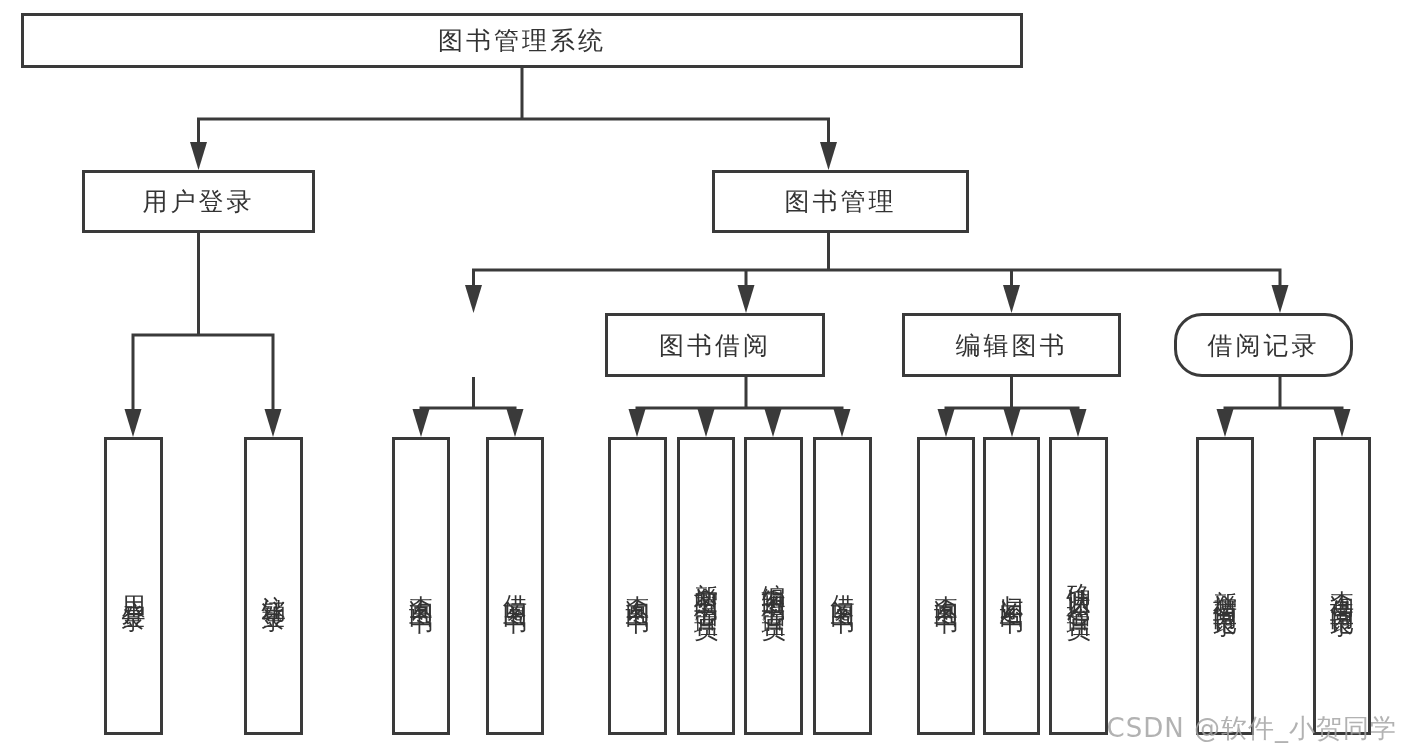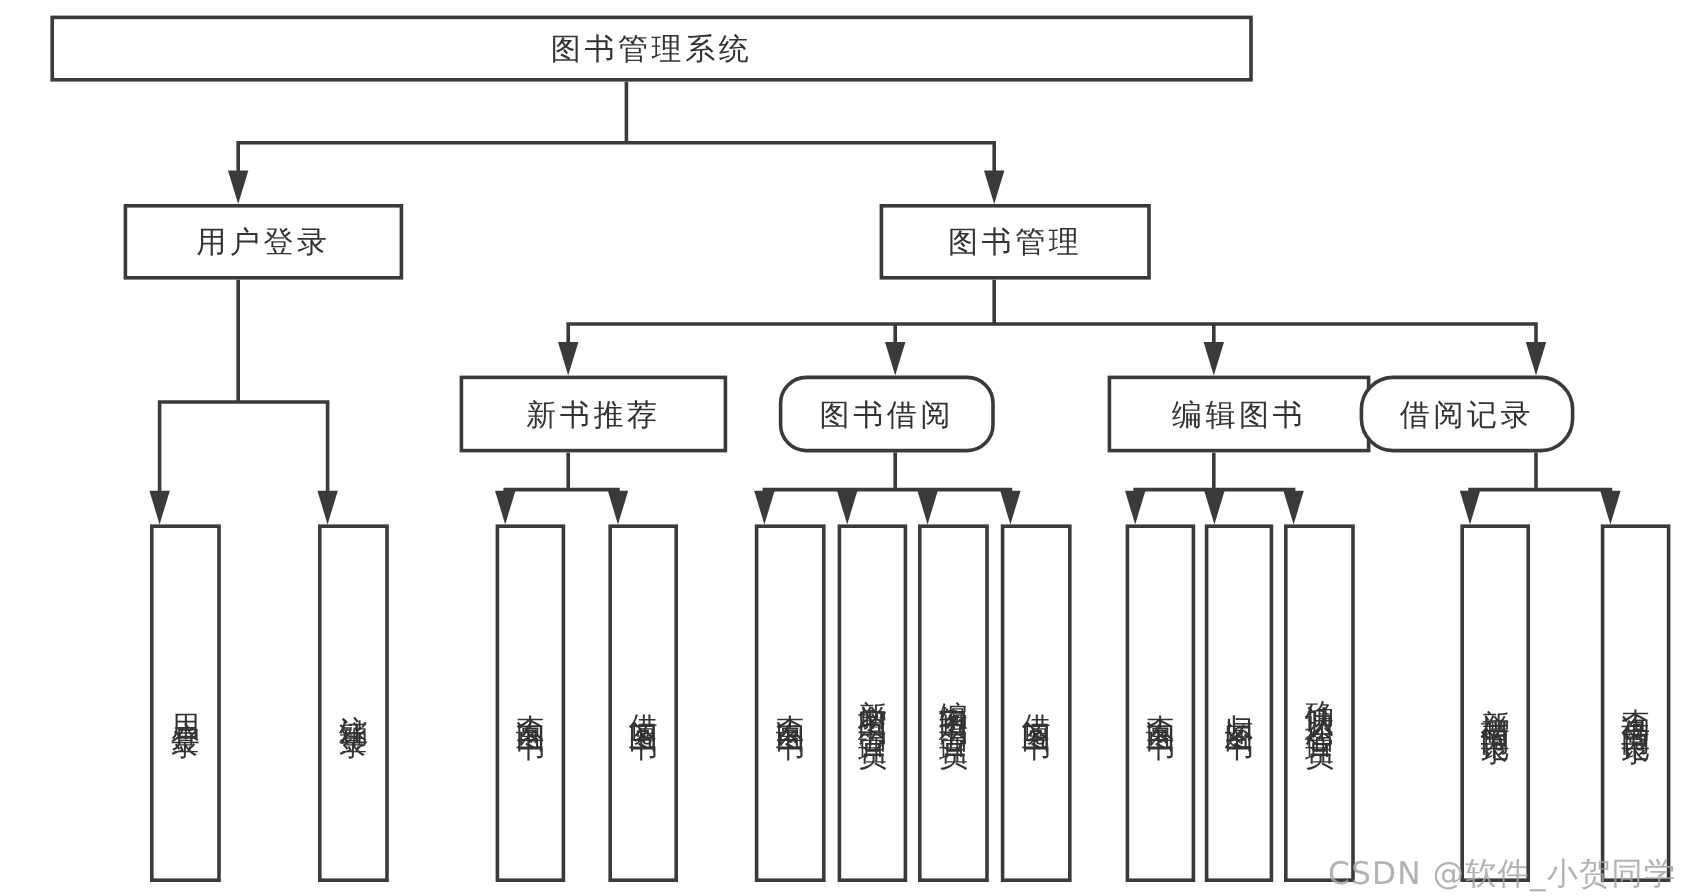"图书管理系统" .node { margin-left: 21px -> none }
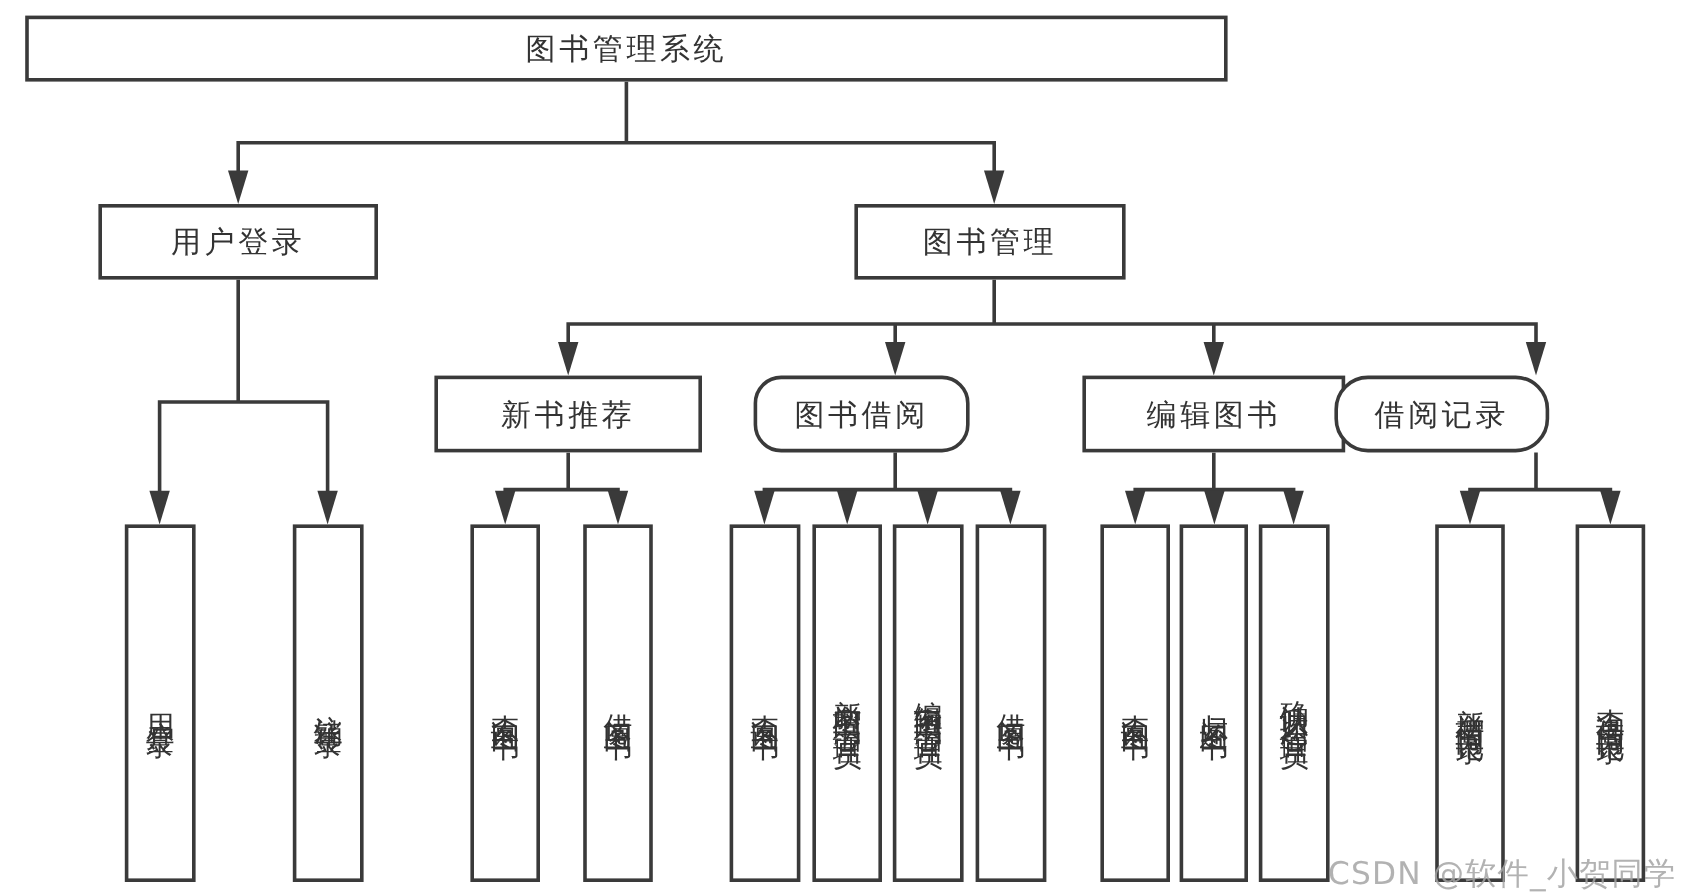"图书管理" div.node { width: 226px -> 257px }
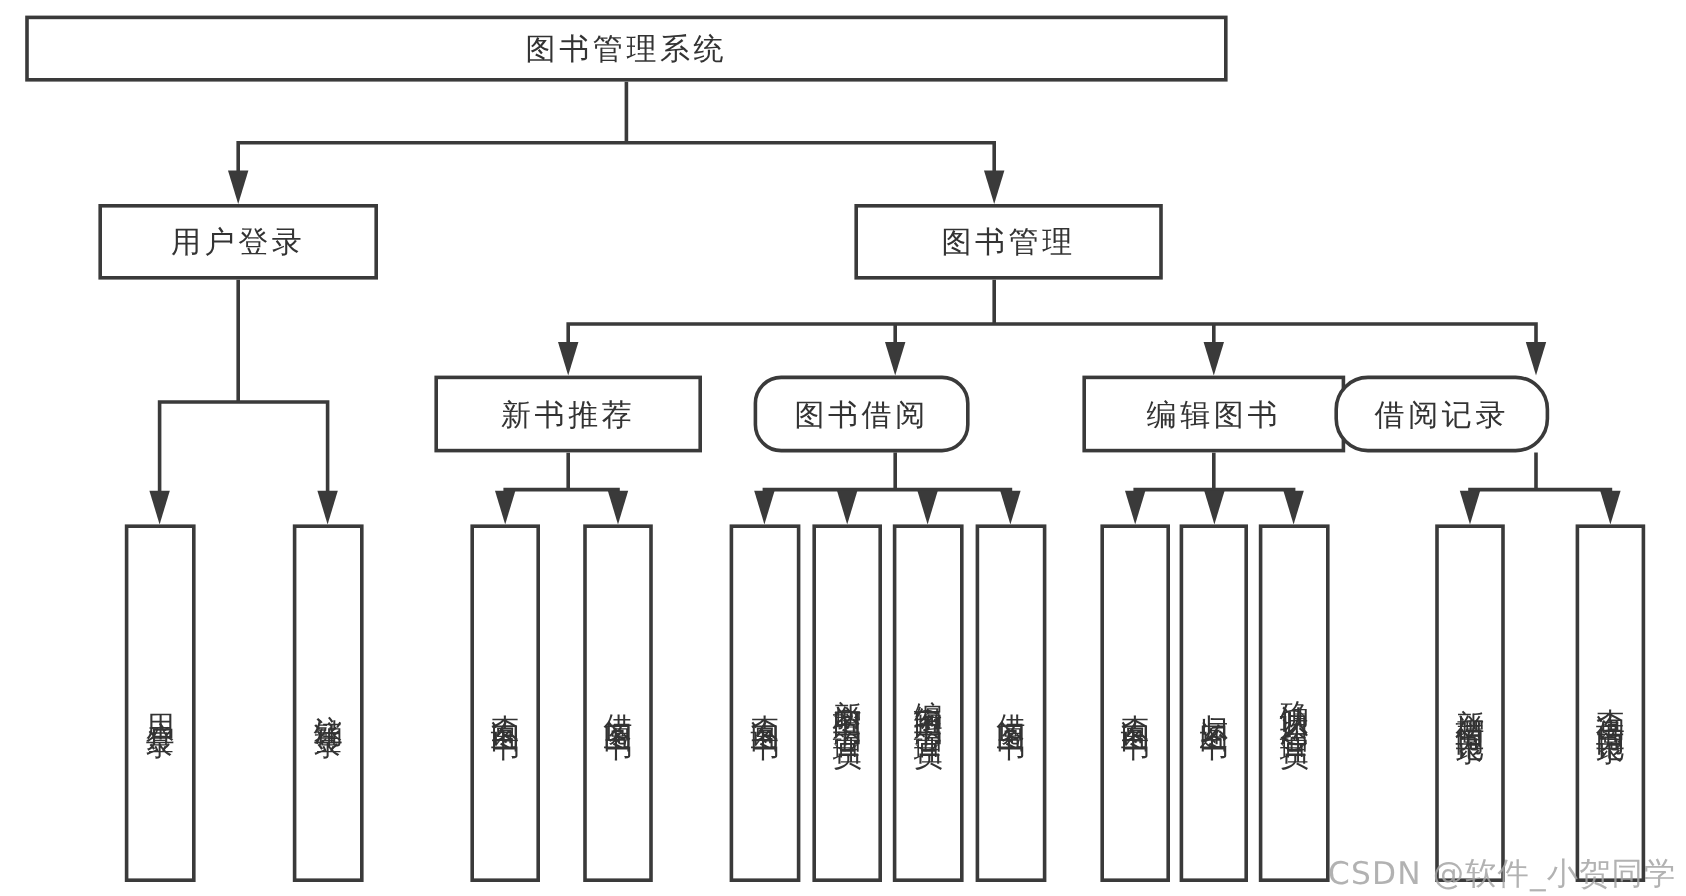"新书推荐" div.node { html: <div>新书推荐</div> -> none }
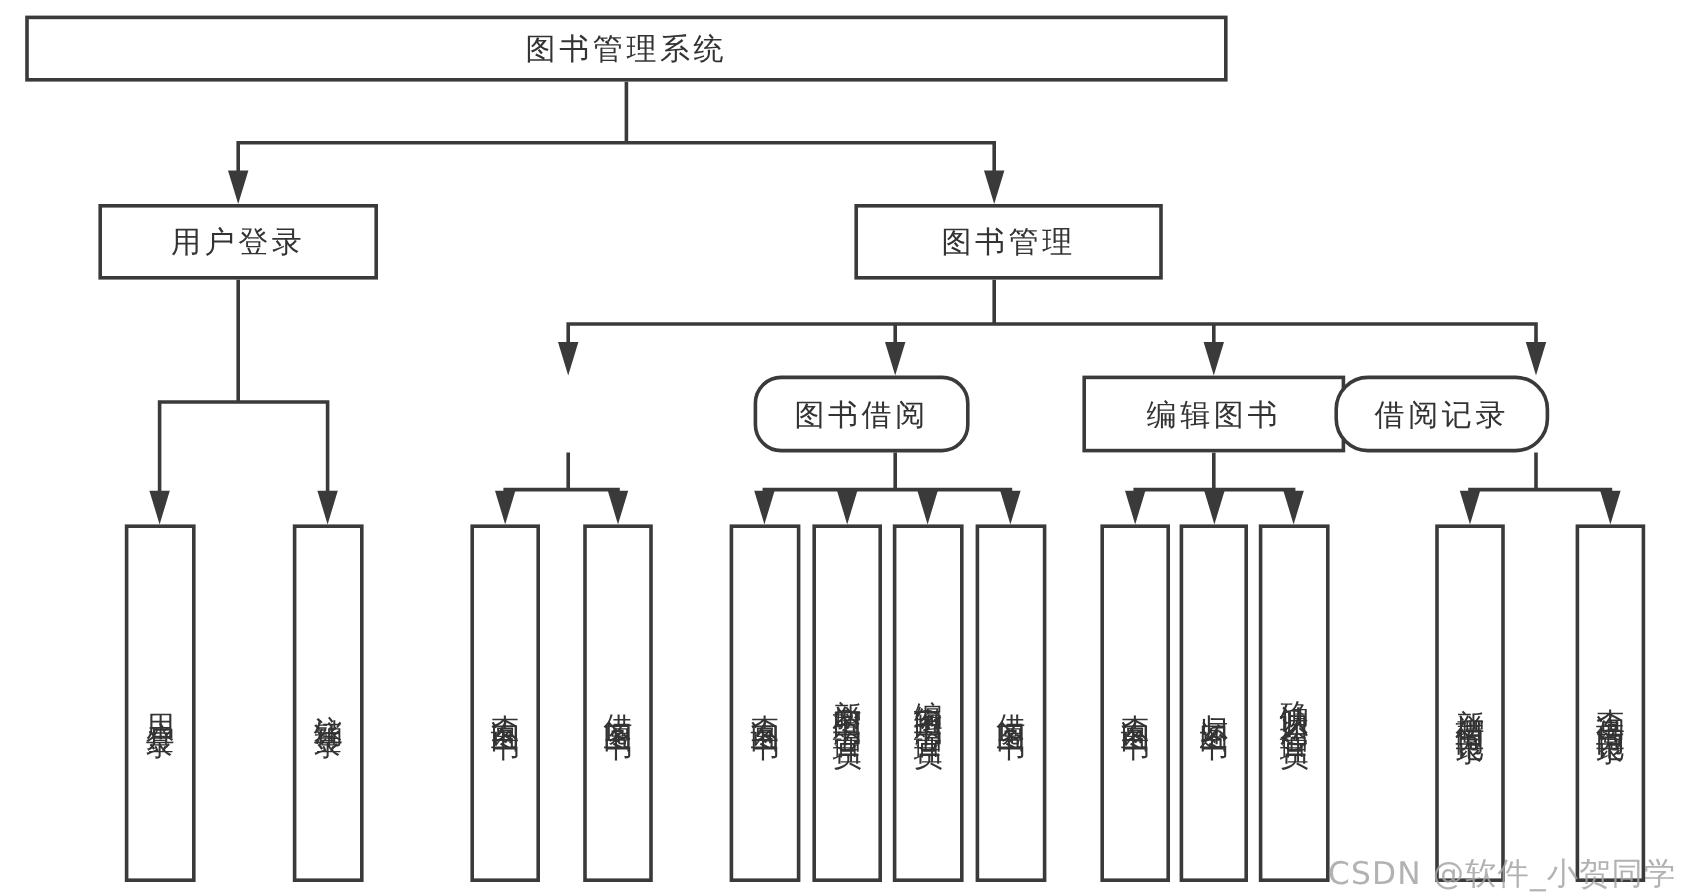"图书借阅" div.node { border-radius: 23px -> none; left: 628px -> 605px; width: 180px -> 220px }
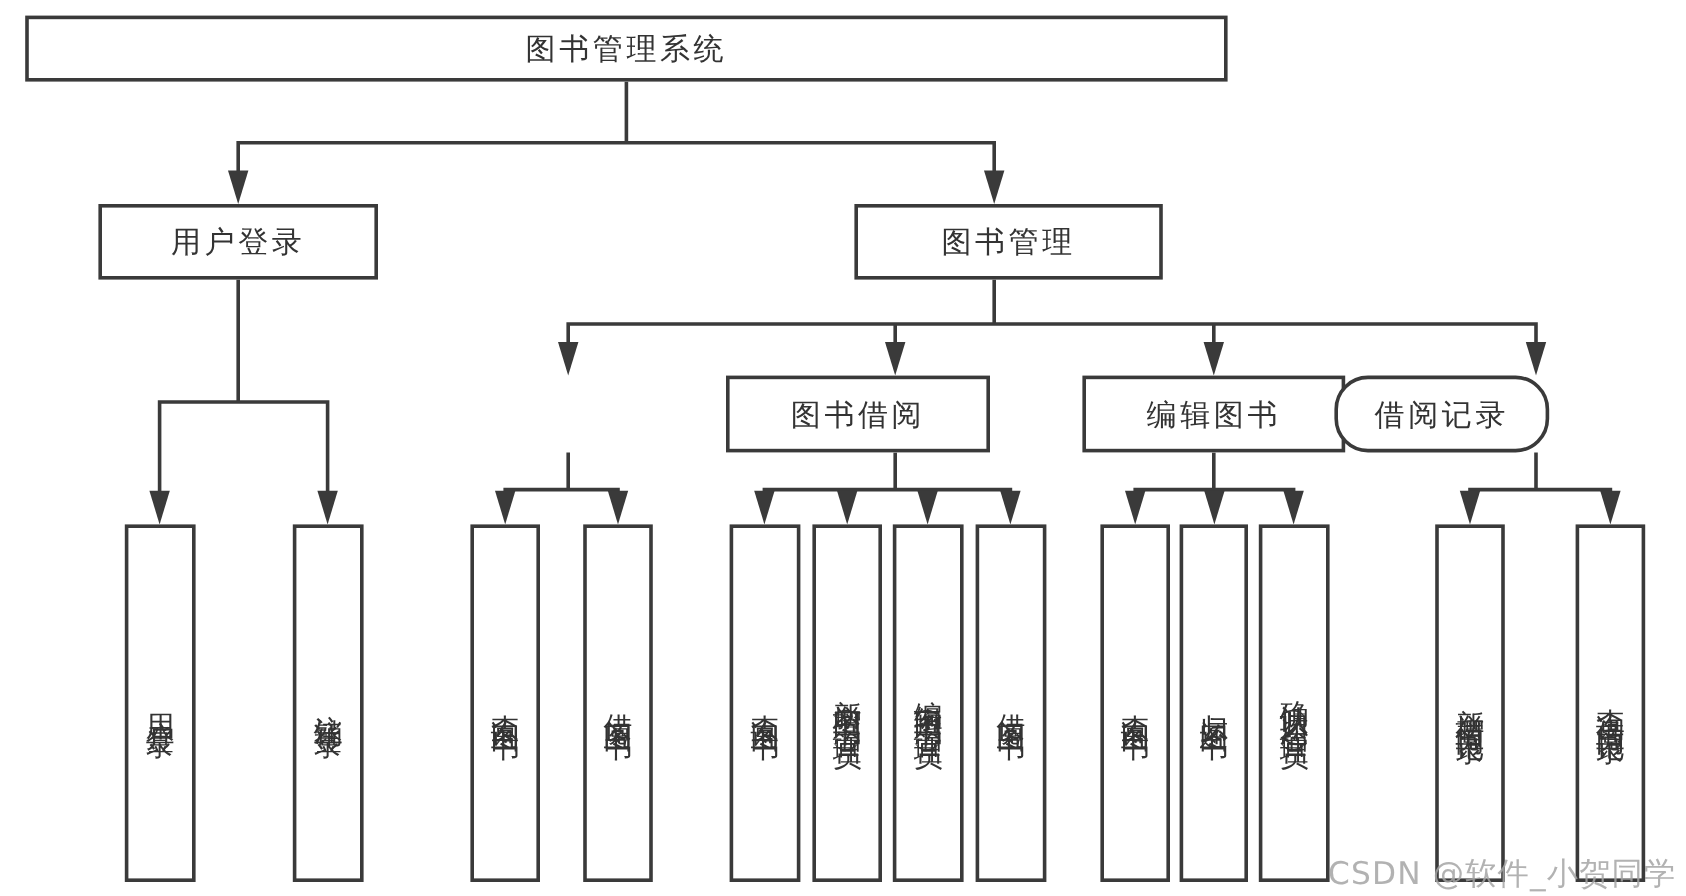"借阅记录" div.node { left: 1112px -> 1174px }
